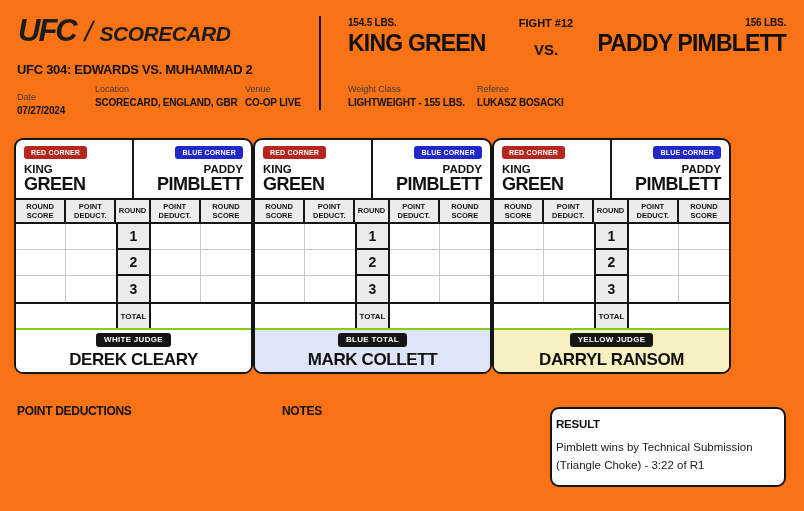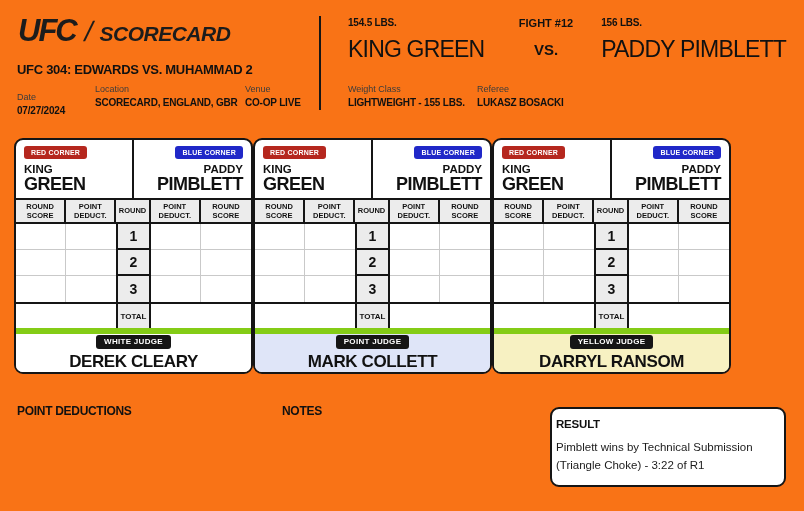"156 LBS." .fight-right { text-align: none -> right }
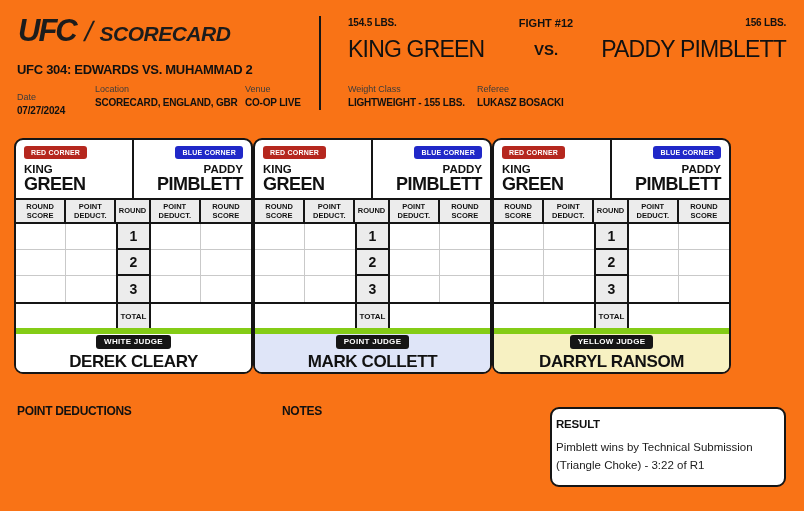"KING GREEN" .fighter-name { font-weight: normal -> bold; margin-top: 8px -> 2px }
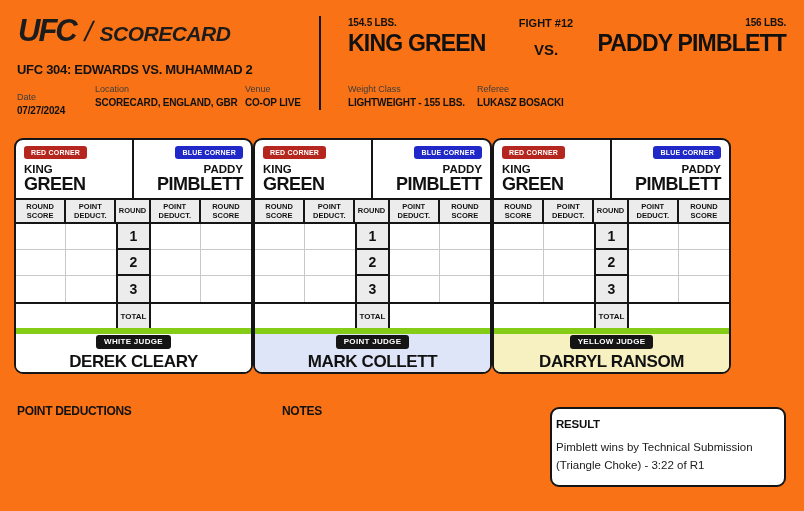"WHITE JUDGE" .judge { border-top: 6px solid #84cc16 -> 2px solid #84cc16 }
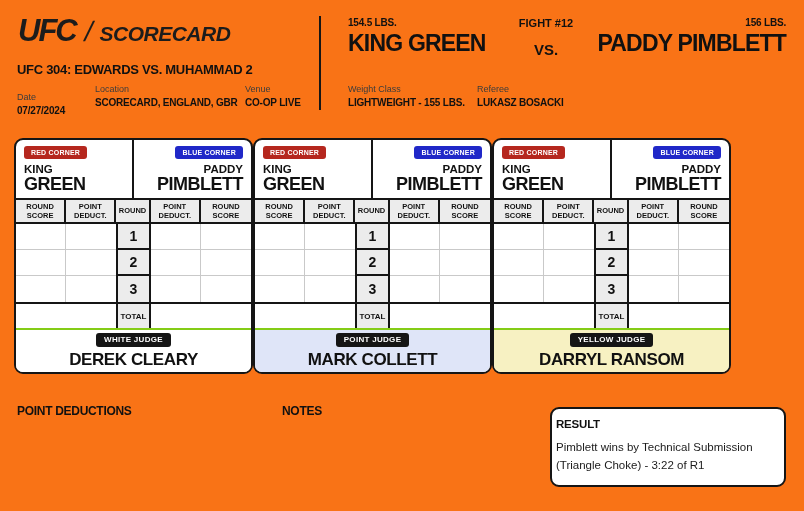"POINT JUDGE" span.judge-badge { text: POINT JUDGE -> BLUE TOTAL }
